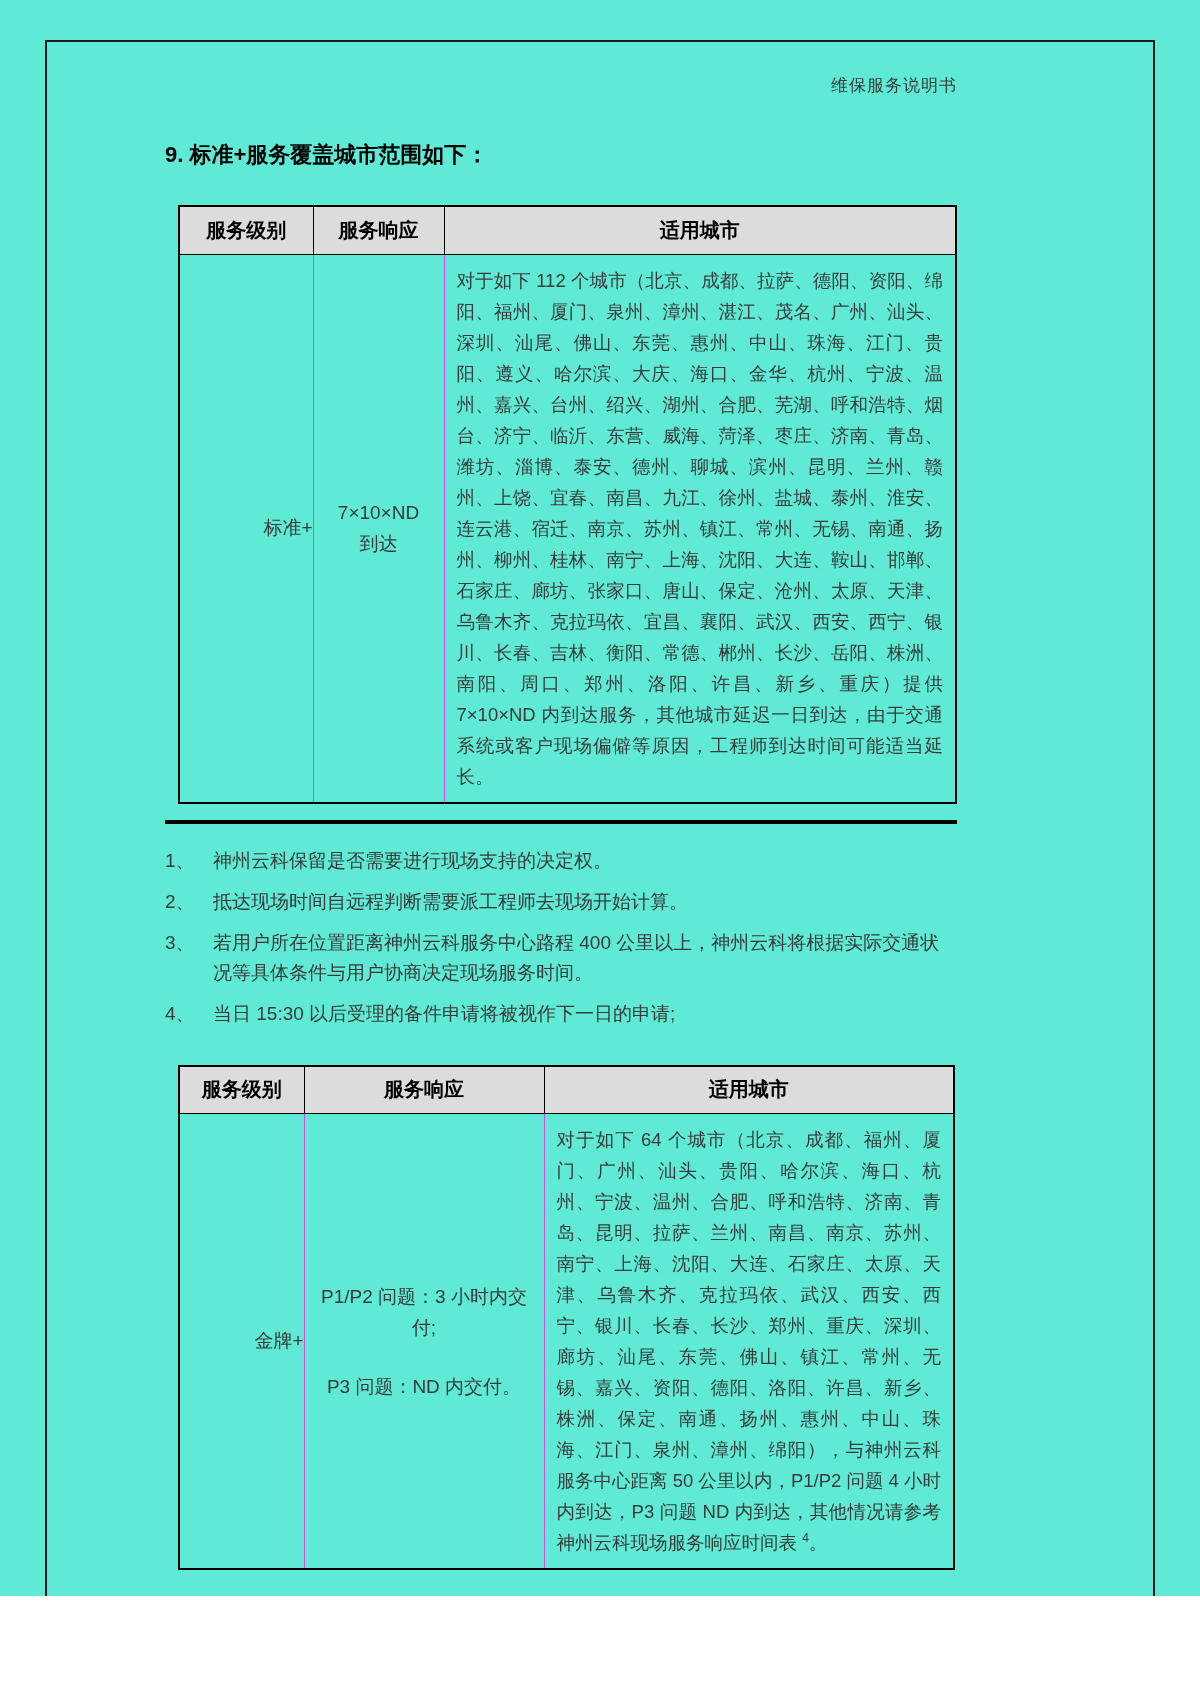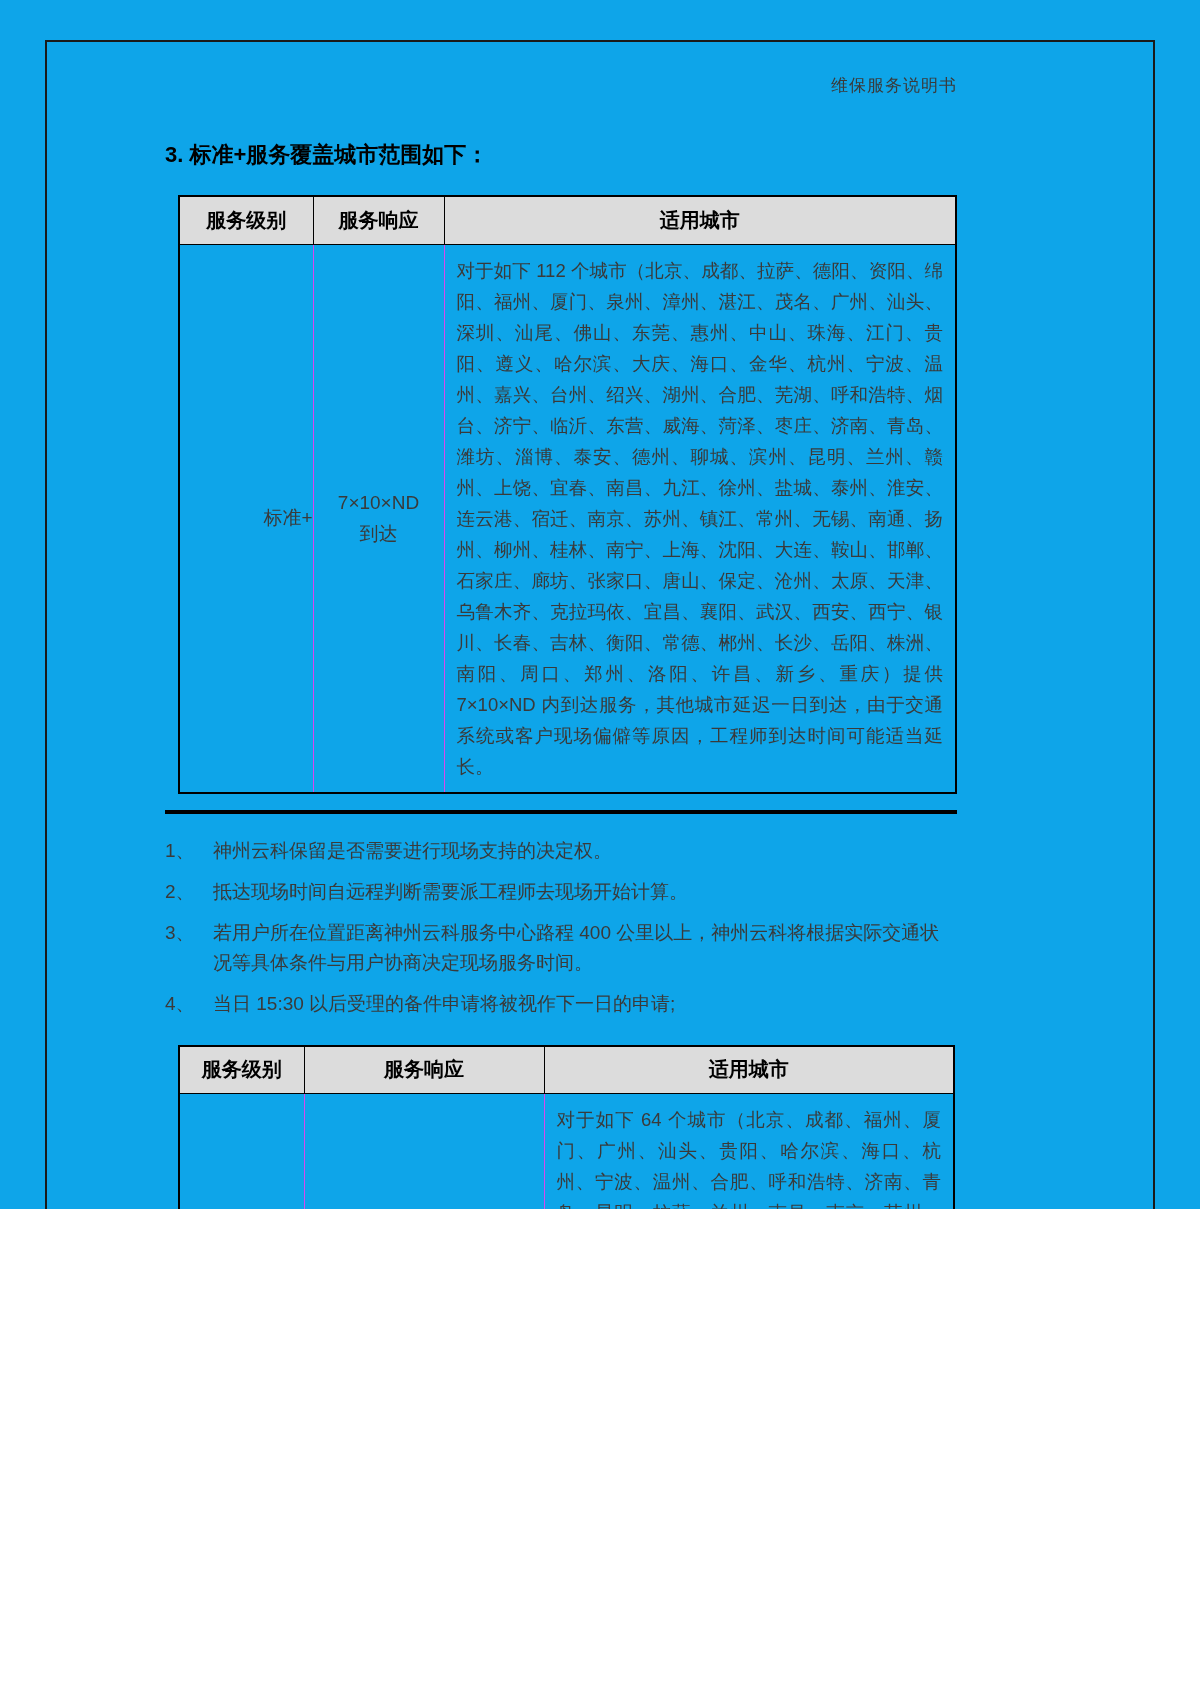"维保服务说明书" .page { background: #0ea5e9 -> #5eead4; height: 1209px -> 1596px }
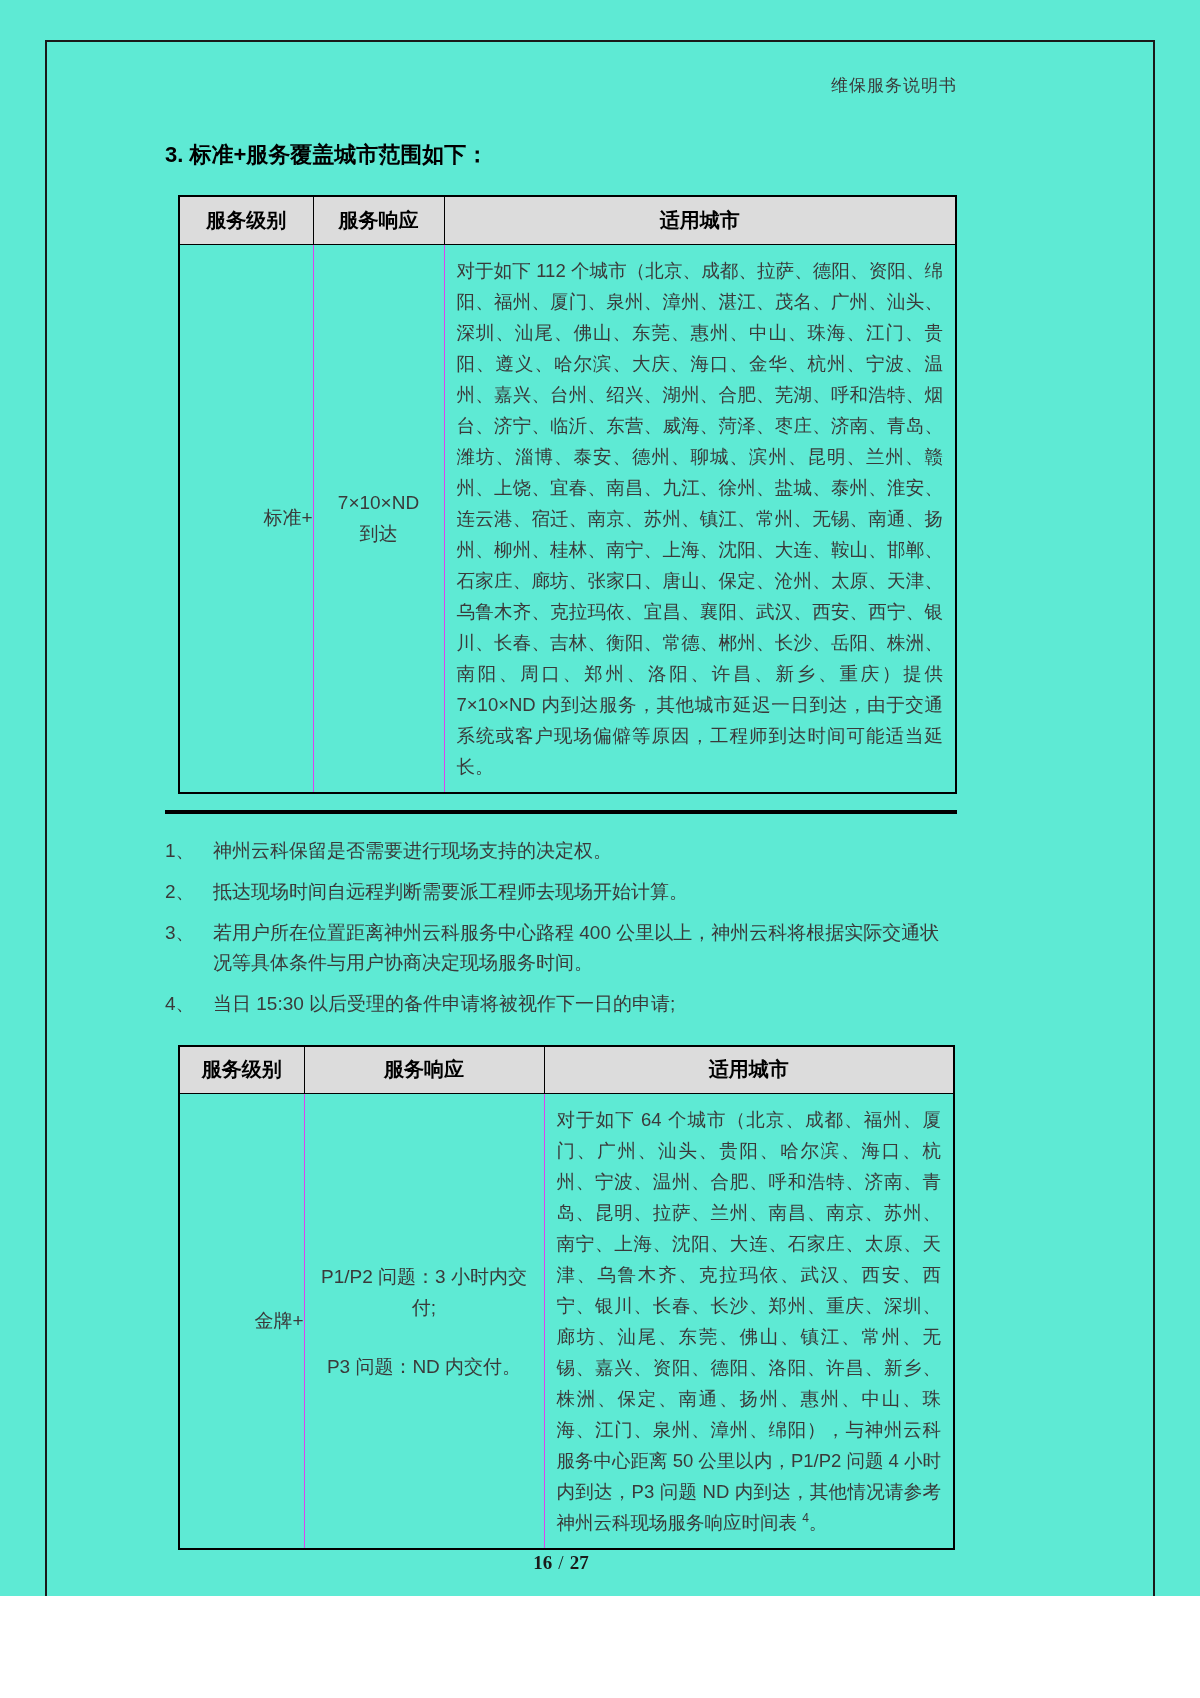"3. 标准+服务覆盖城市范围如下：" div.sec-heading { text: 3 -> 9 }
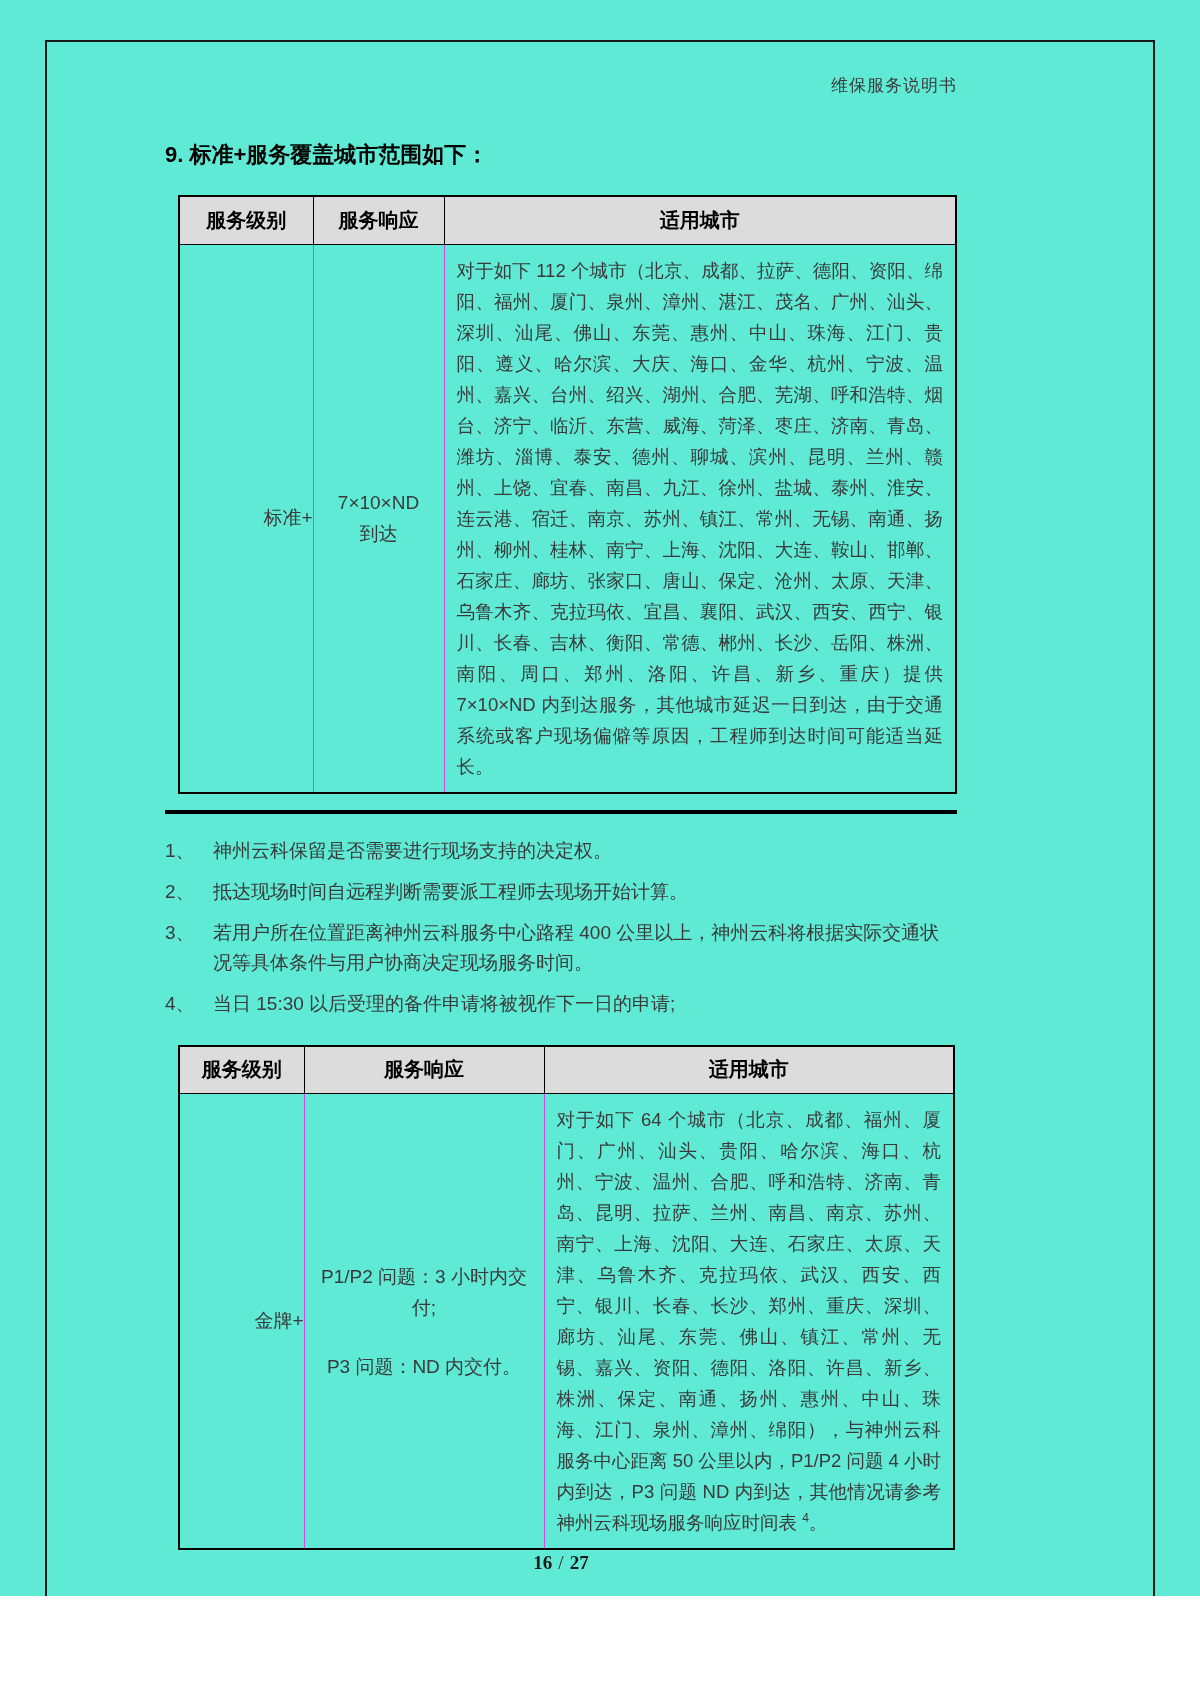"服务级别" table.tbl { margin-top: 26px -> 36px }
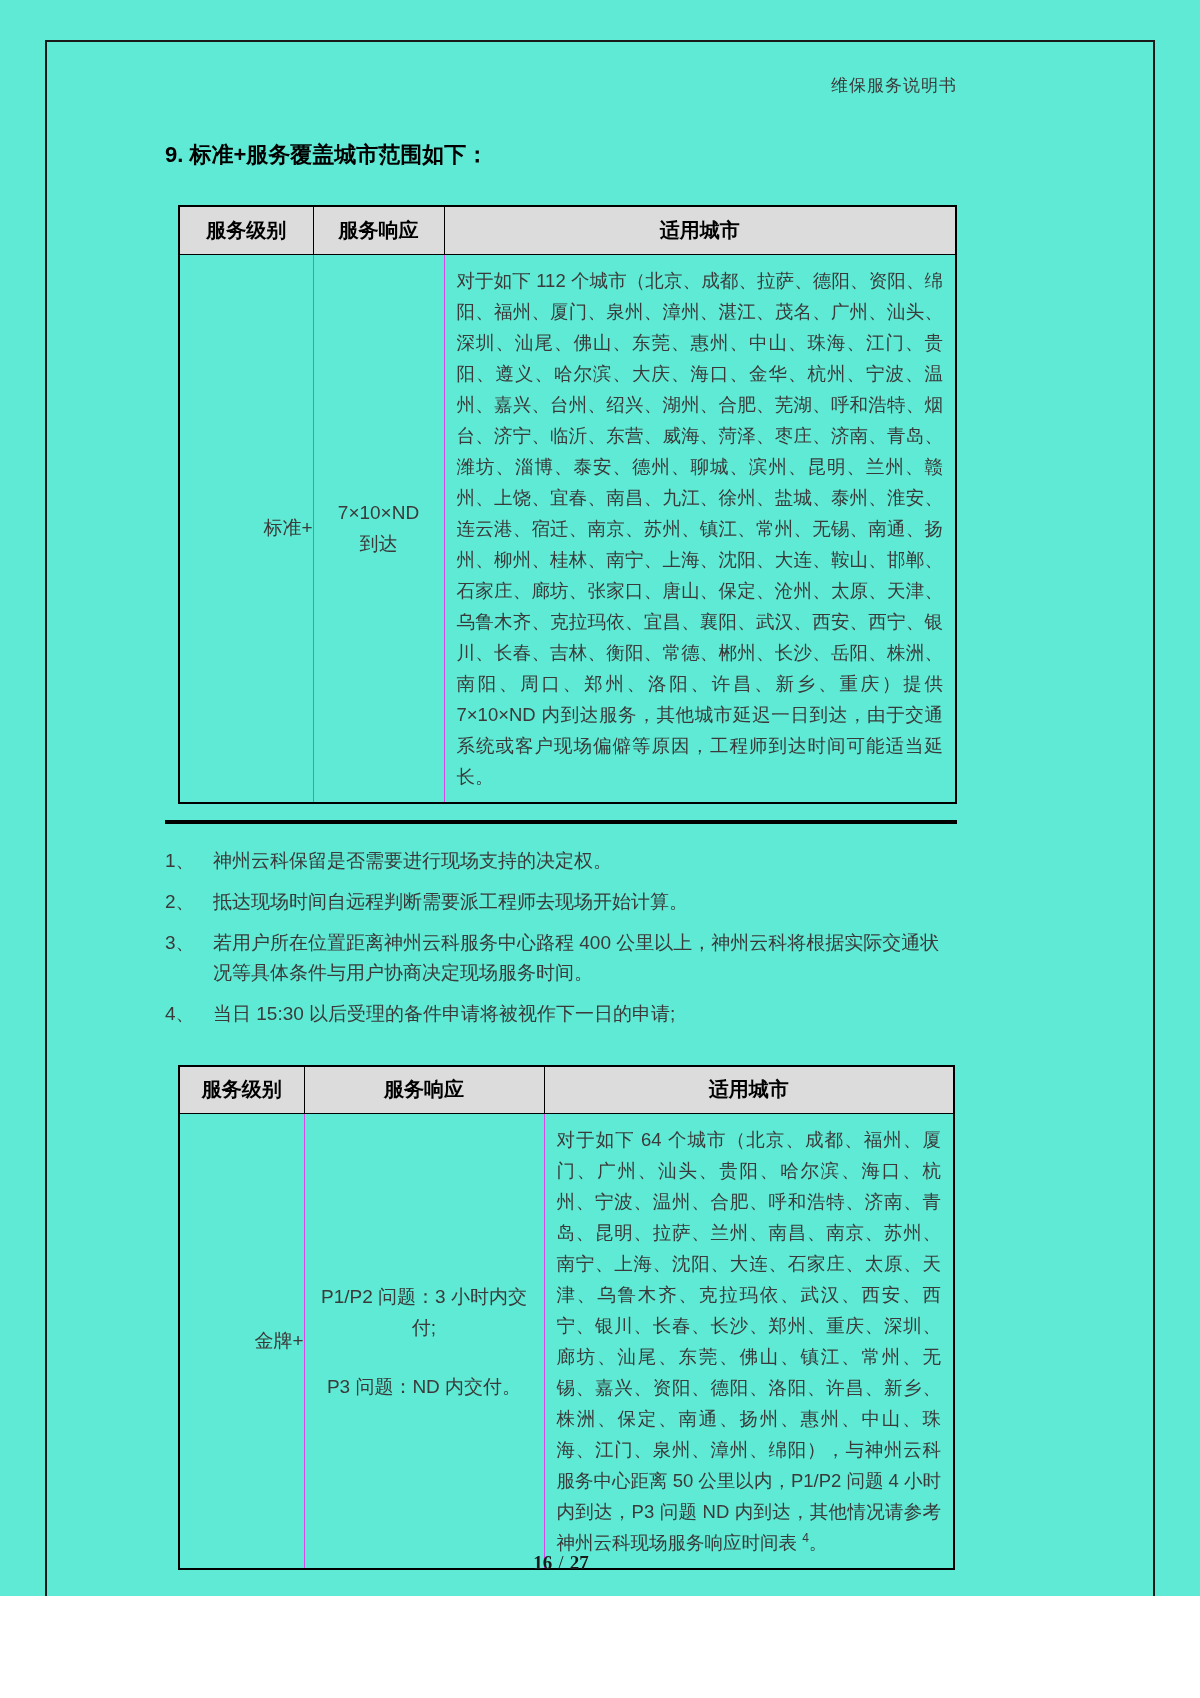"16 / 27" div.footer { html: <div> <span>16</span><span>/</span><span>27</span> </div> -> none }
